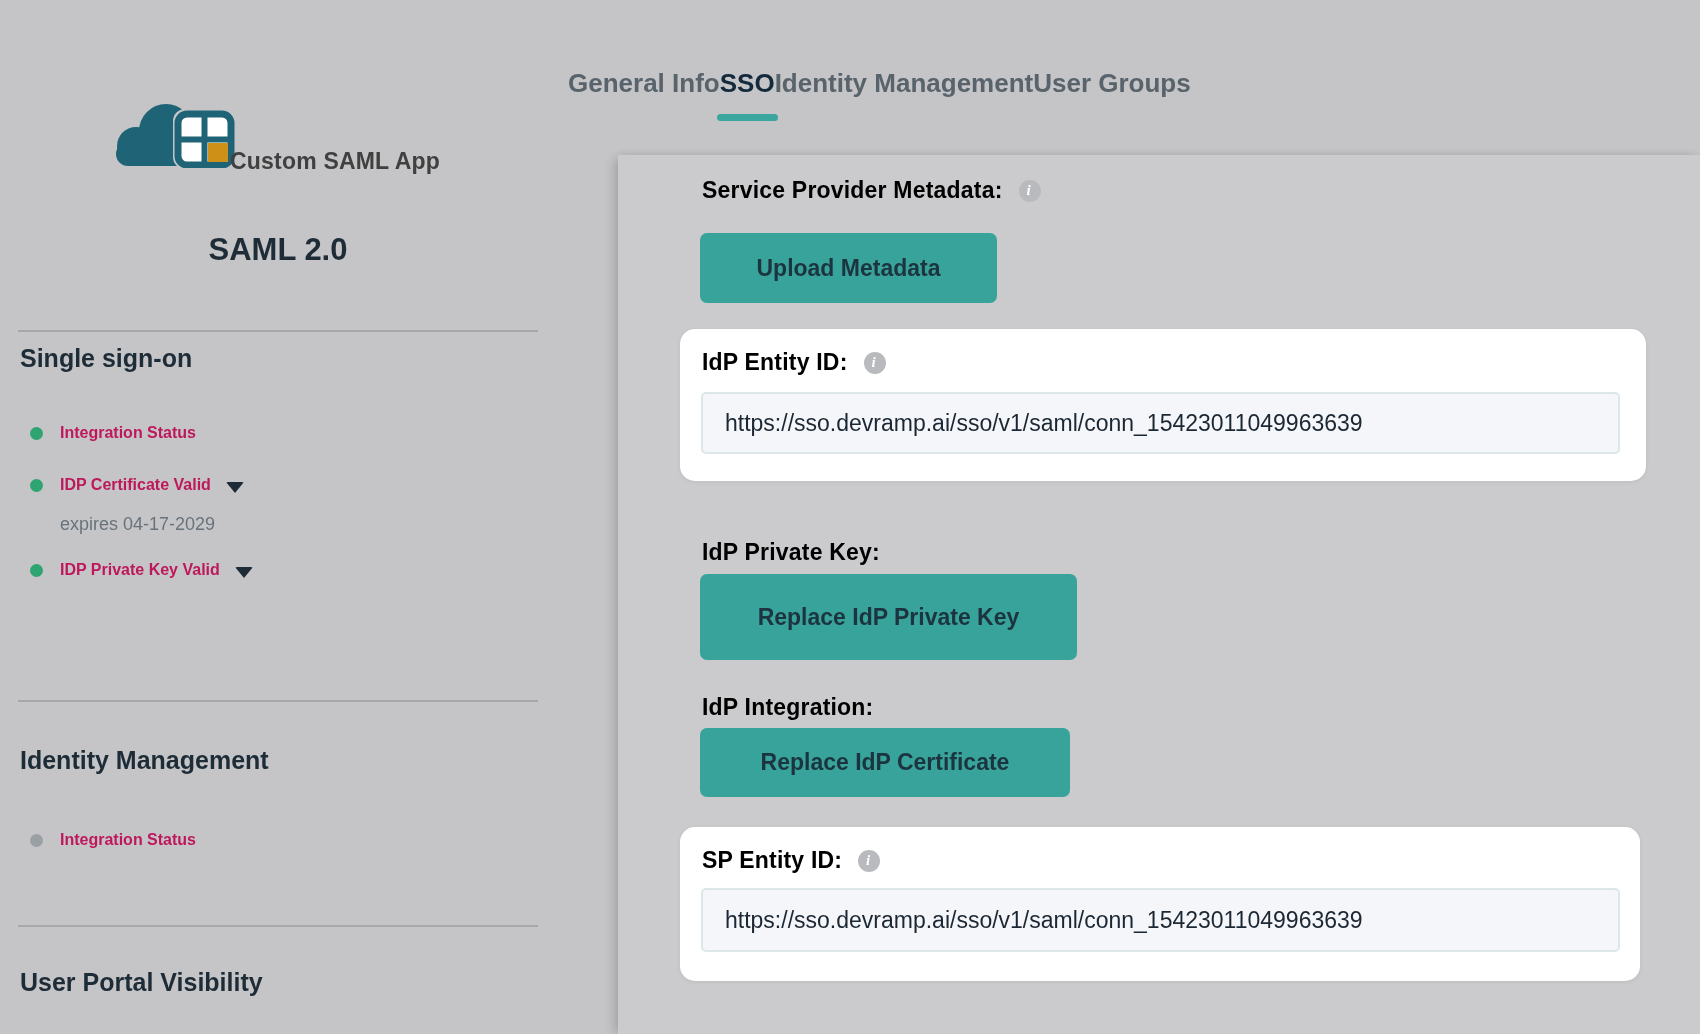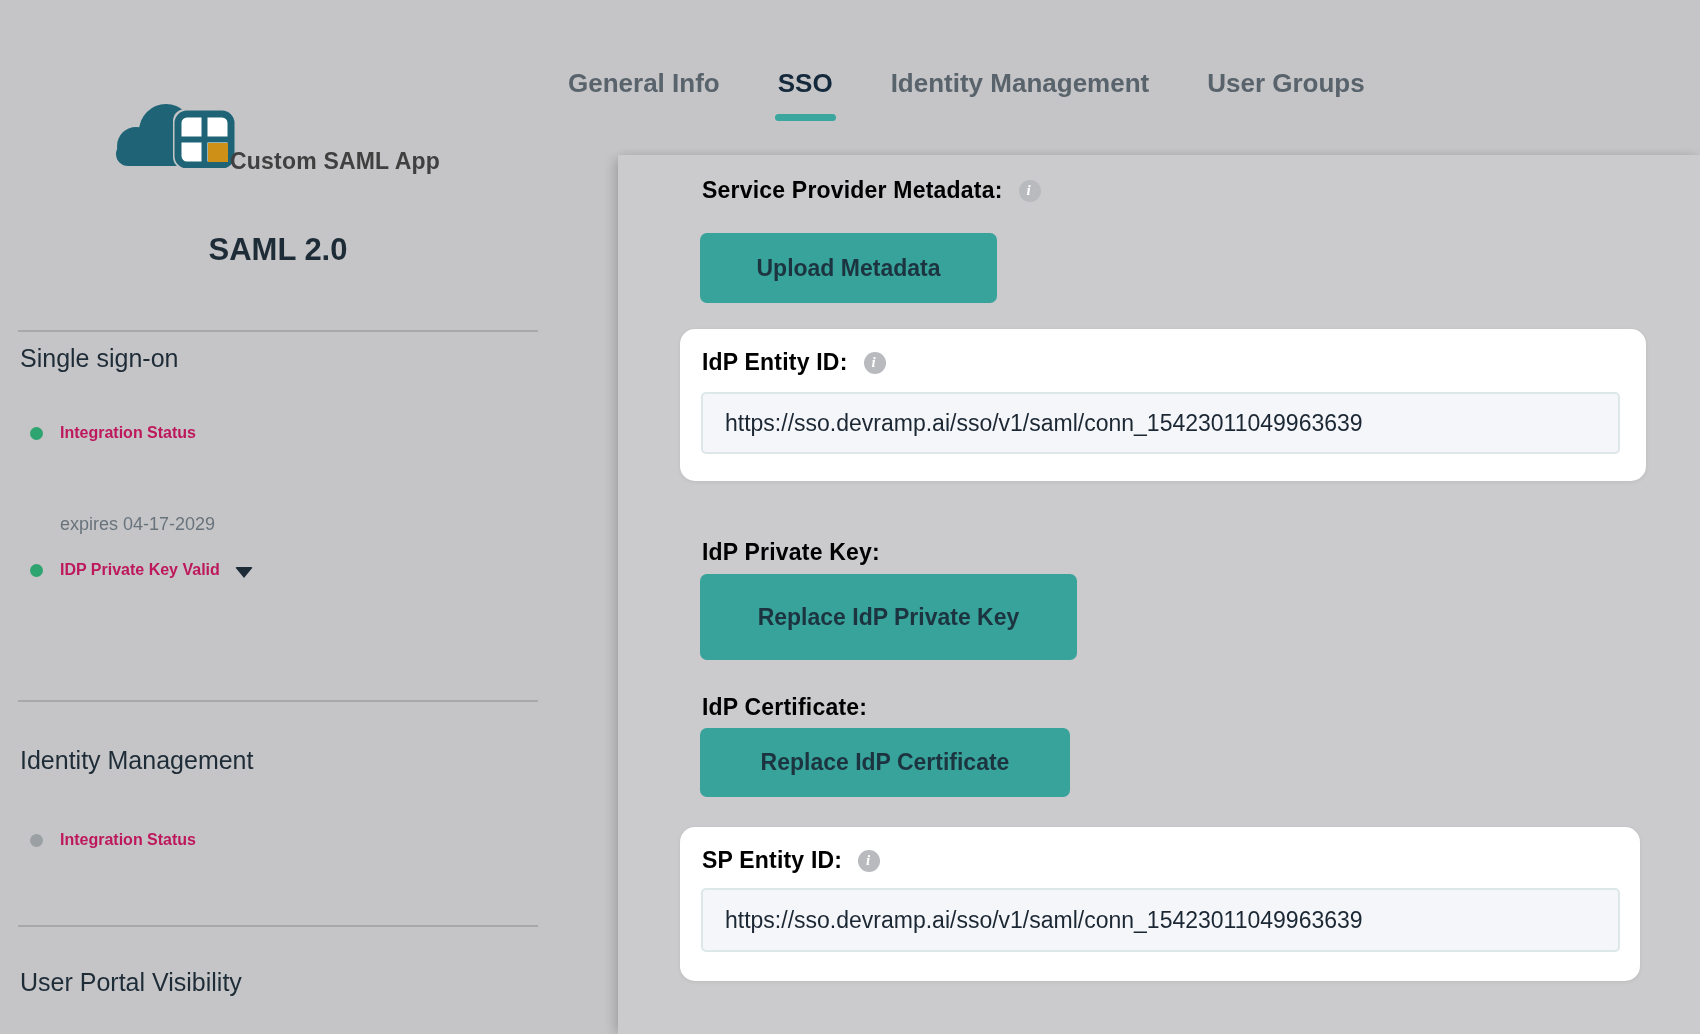"General Info" .tabs { gap: 58px -> none }
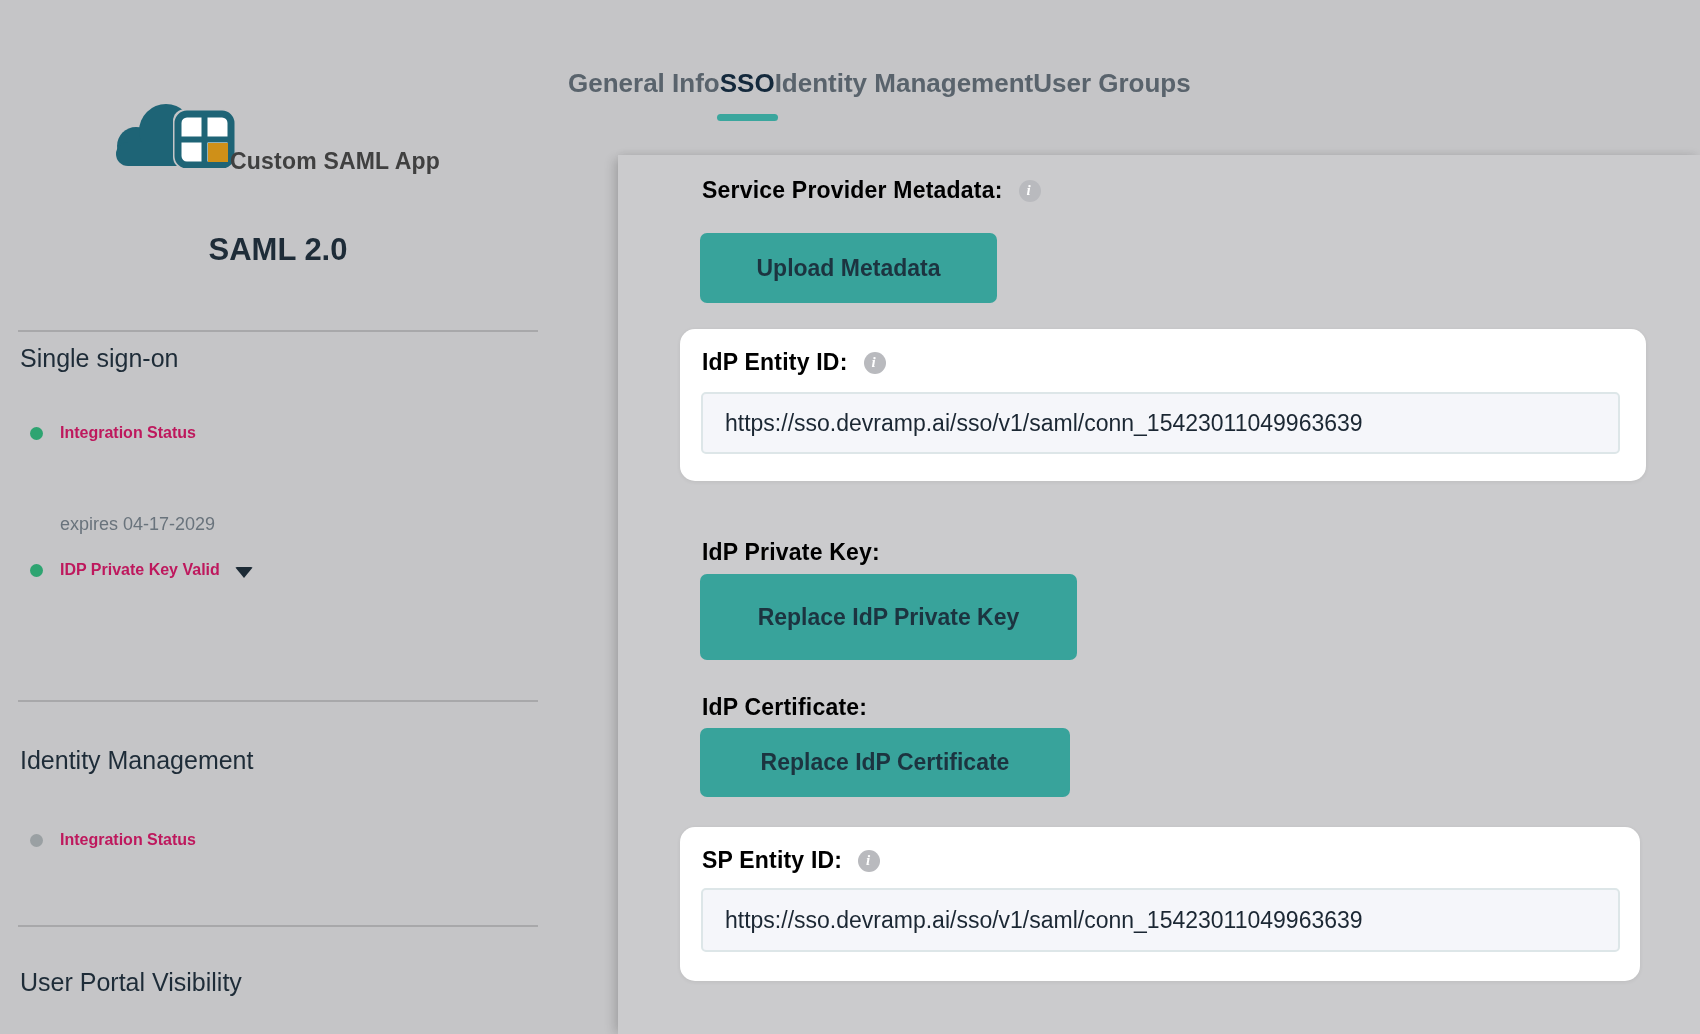"Single sign-on" .sb-header { font-weight: normal -> bold }
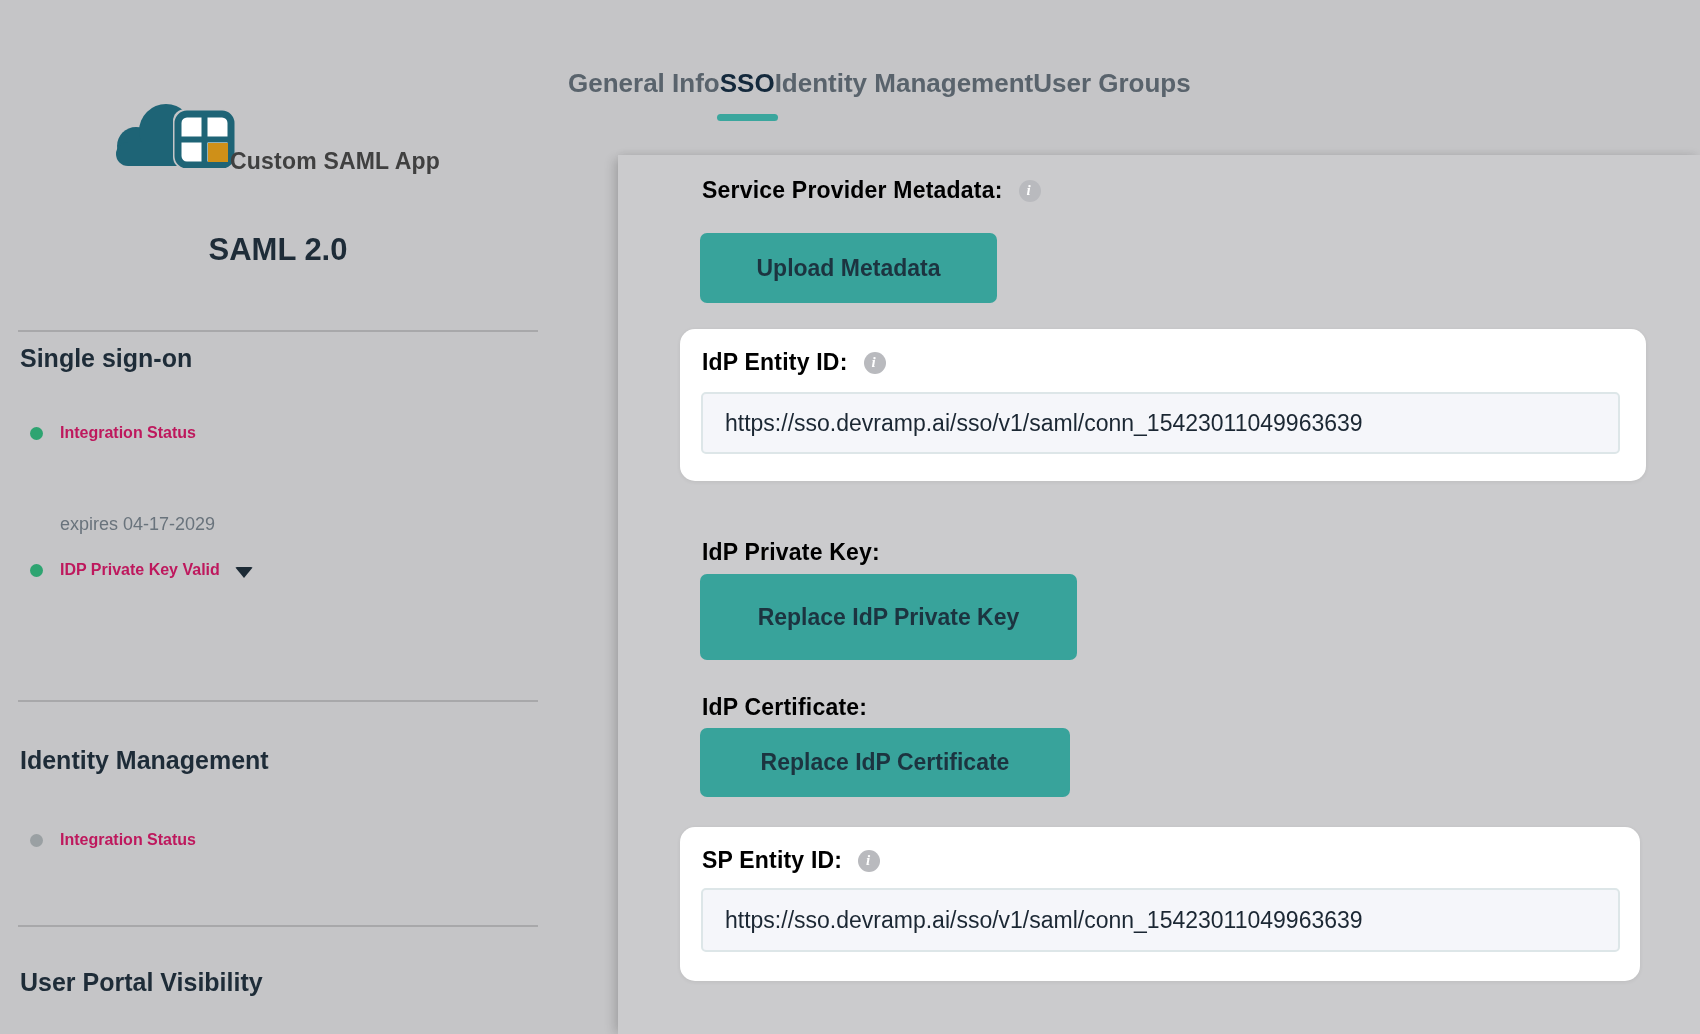"IDP Certificate Valid" div.sb-item { html: none -> <div> <span></span> <span>IDP Certificate Valid</span> <span></span> </div> }
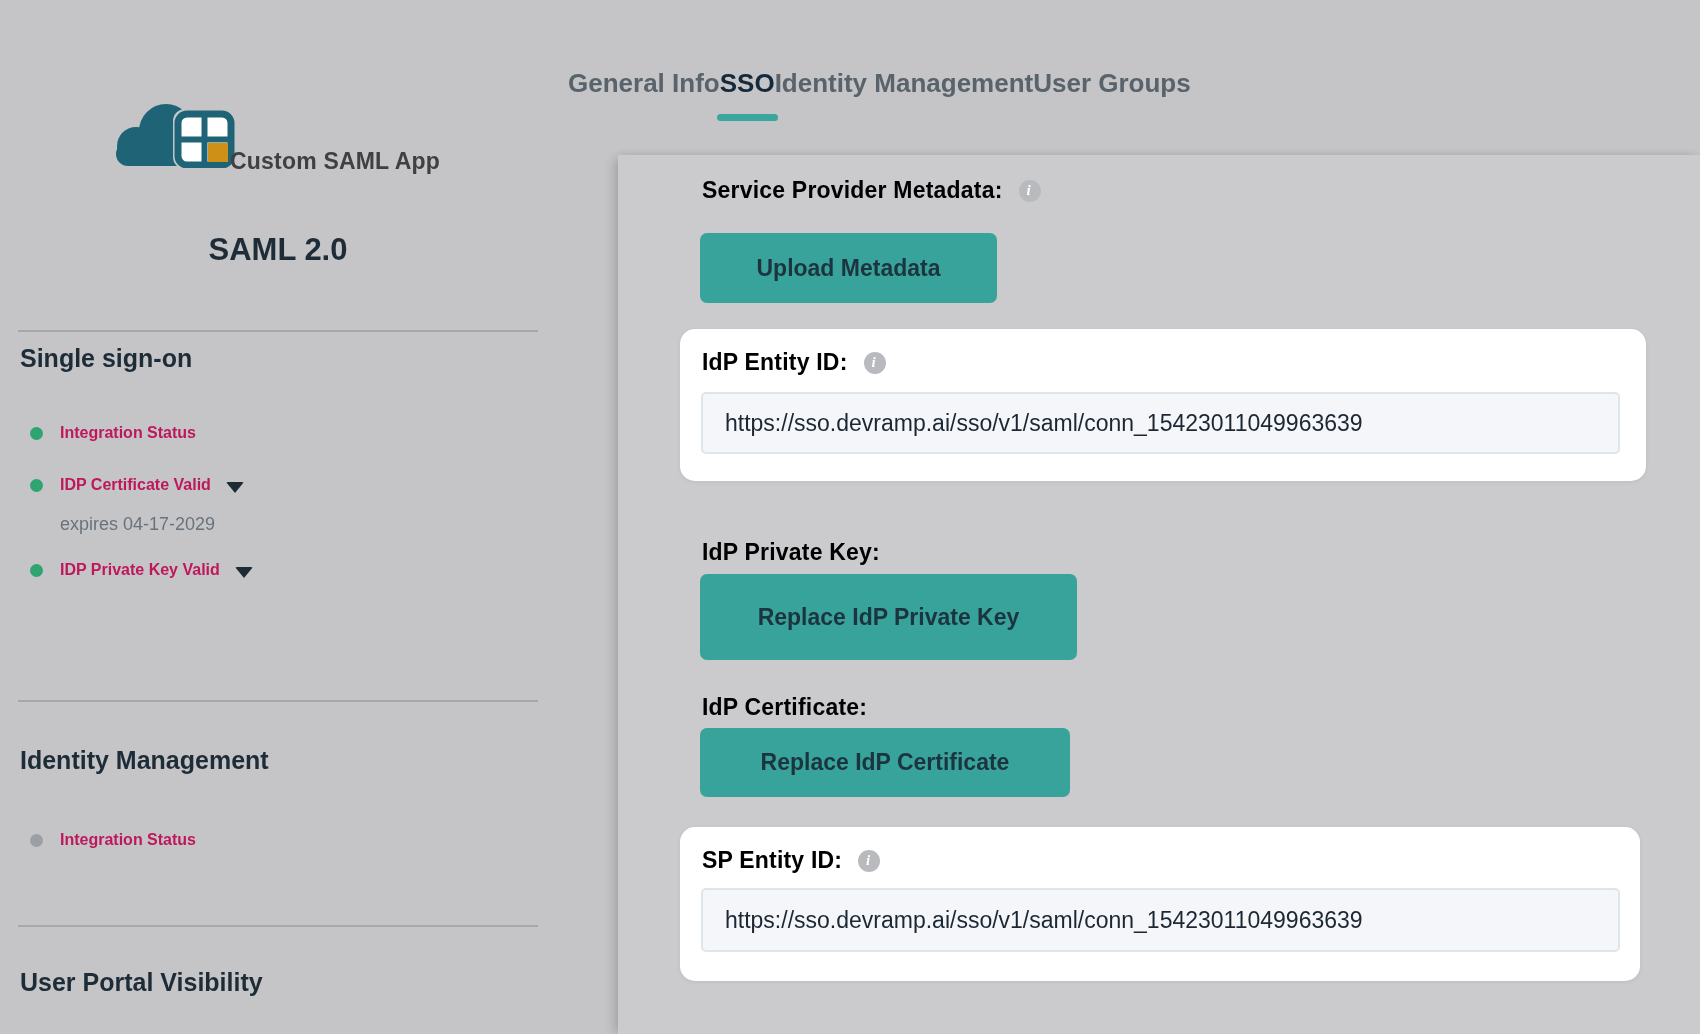"IdP Certificate:" div.lbl-cert { text: Certificate -> Integration }
